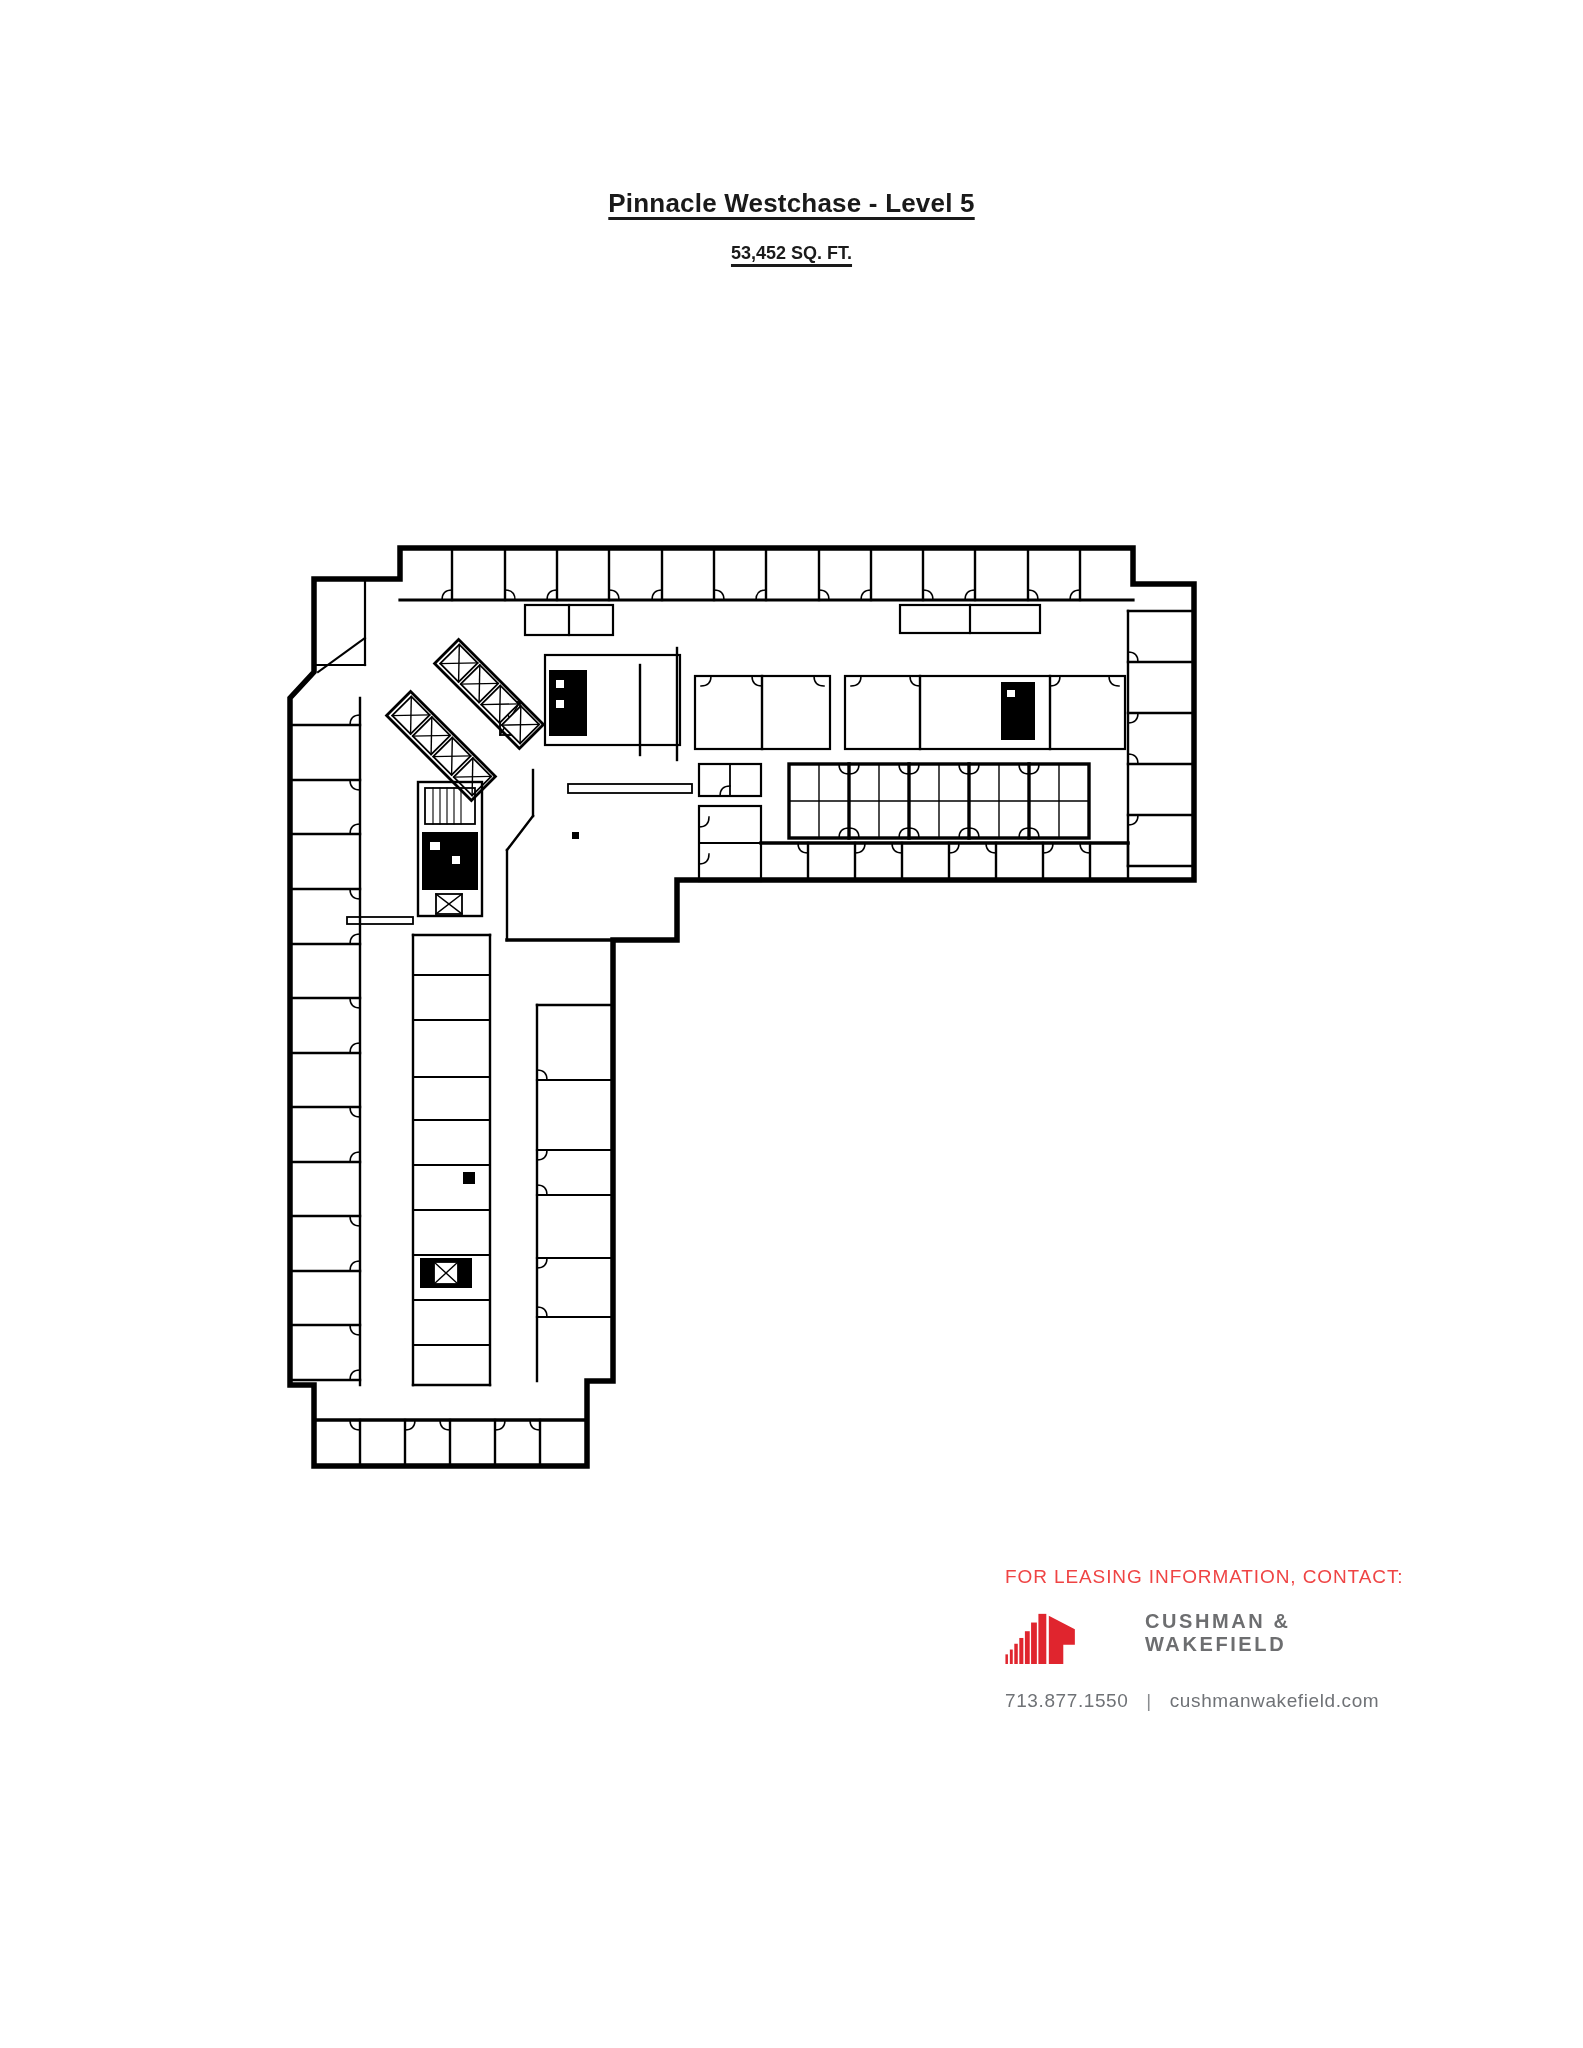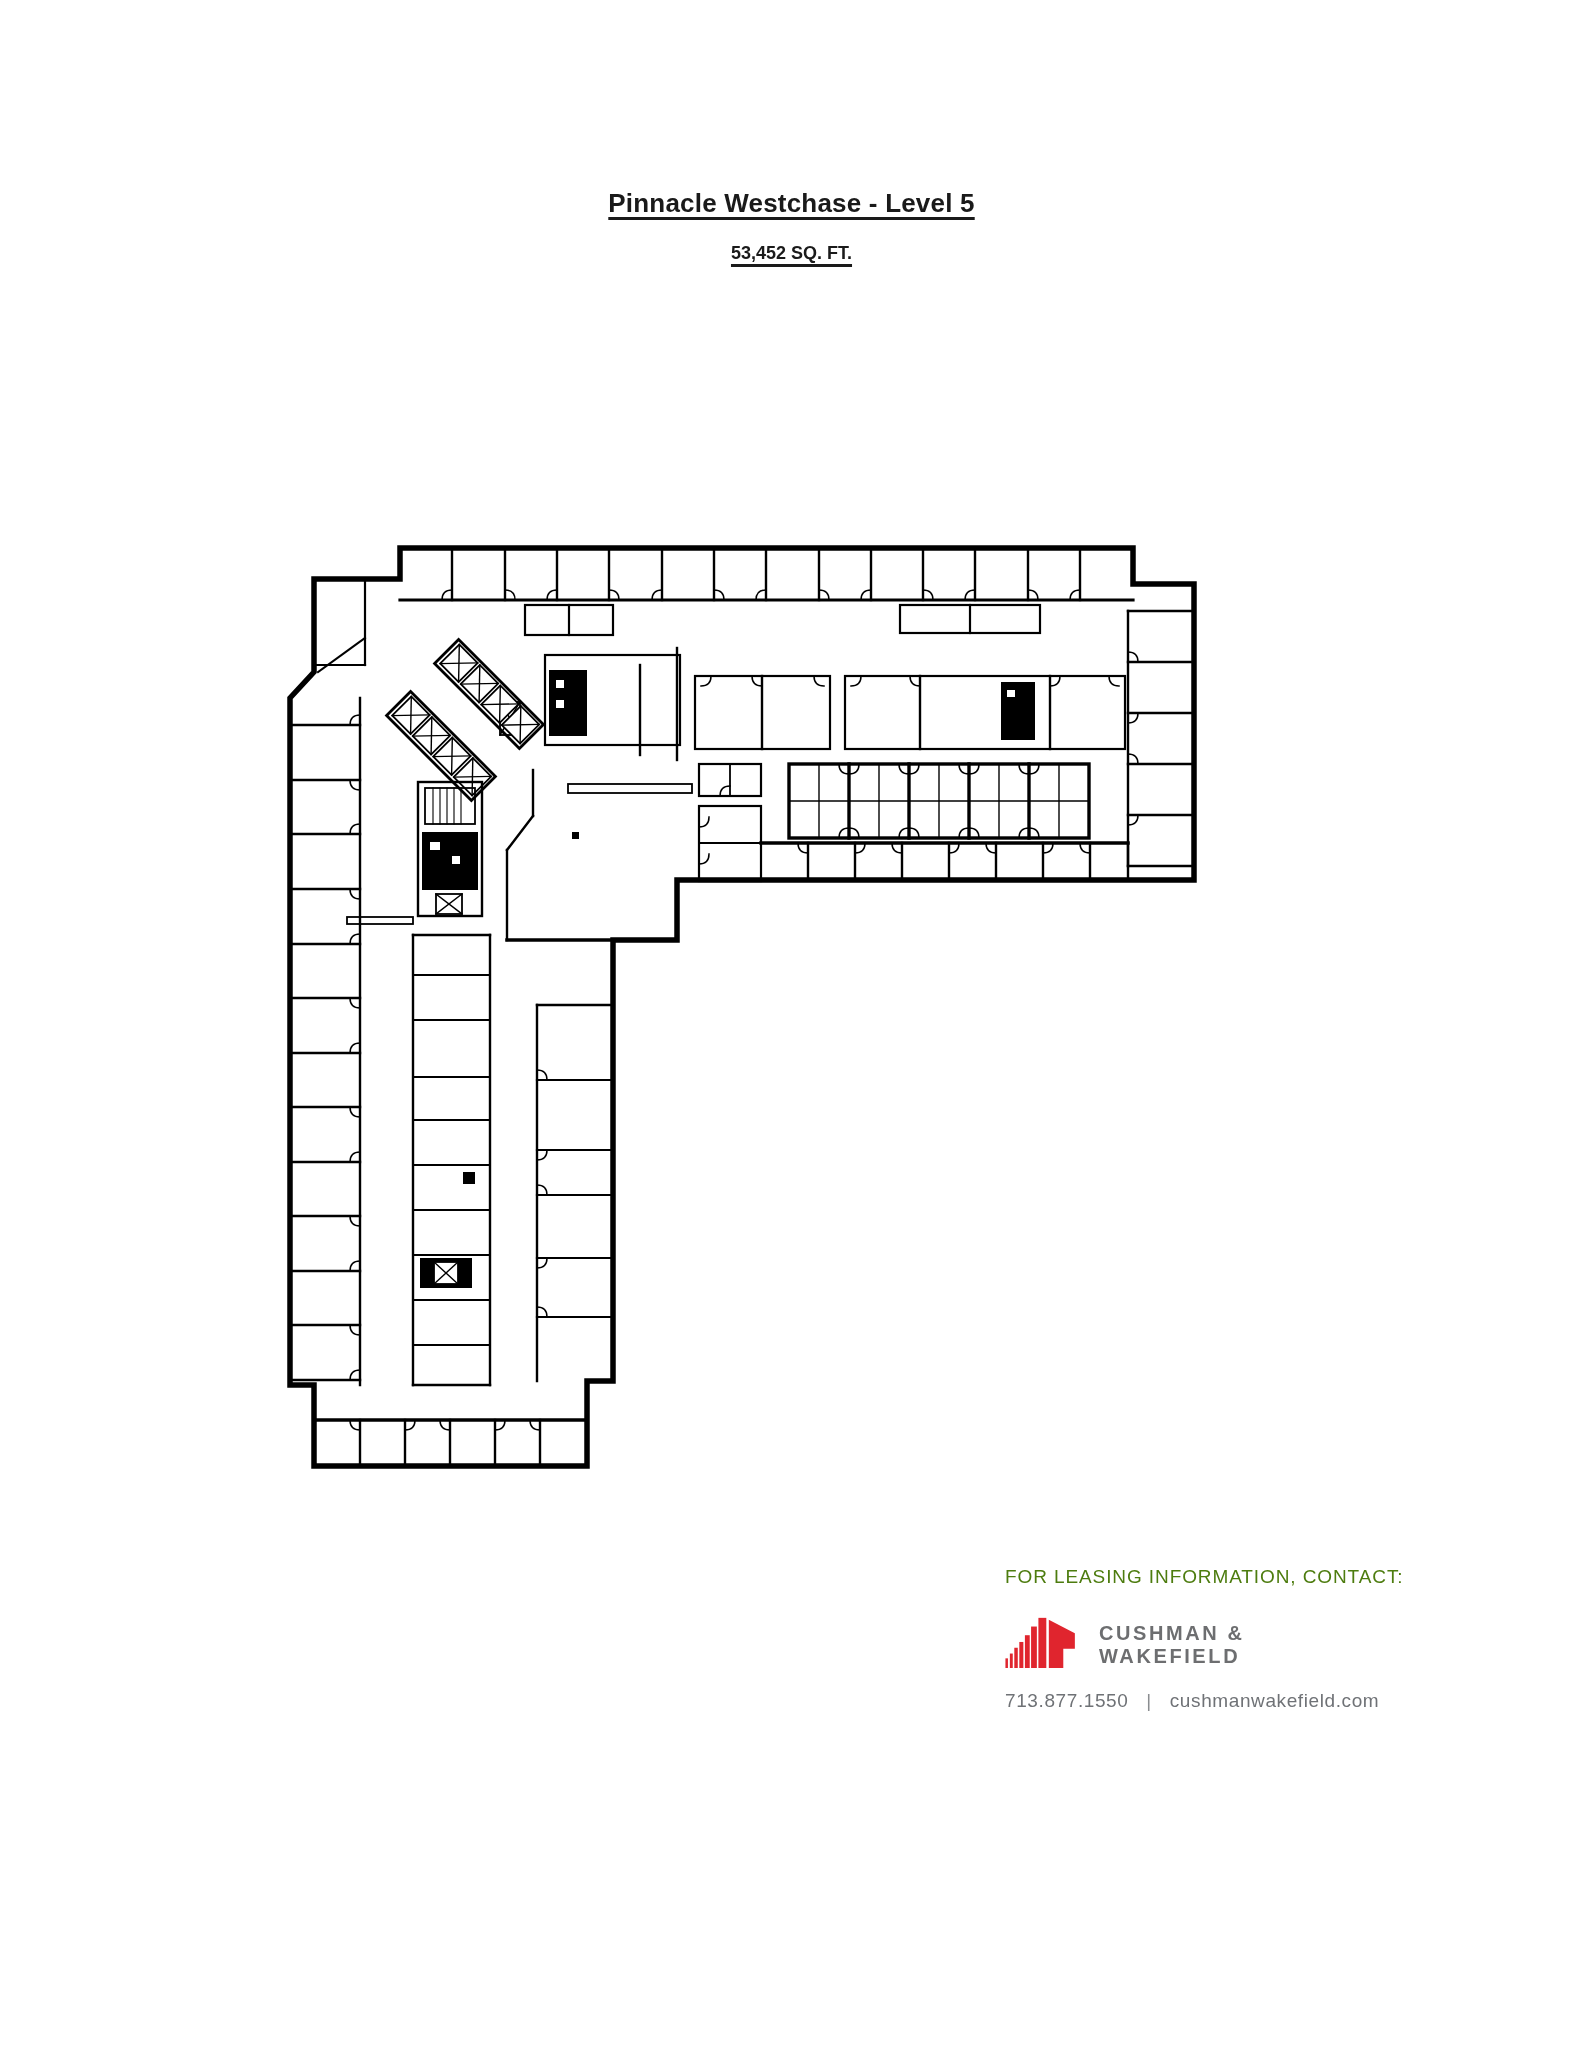"FOR LEASING INFORMATION, CONTACT:" .contact-heading { color: #4d7c0f -> #ef4444 }
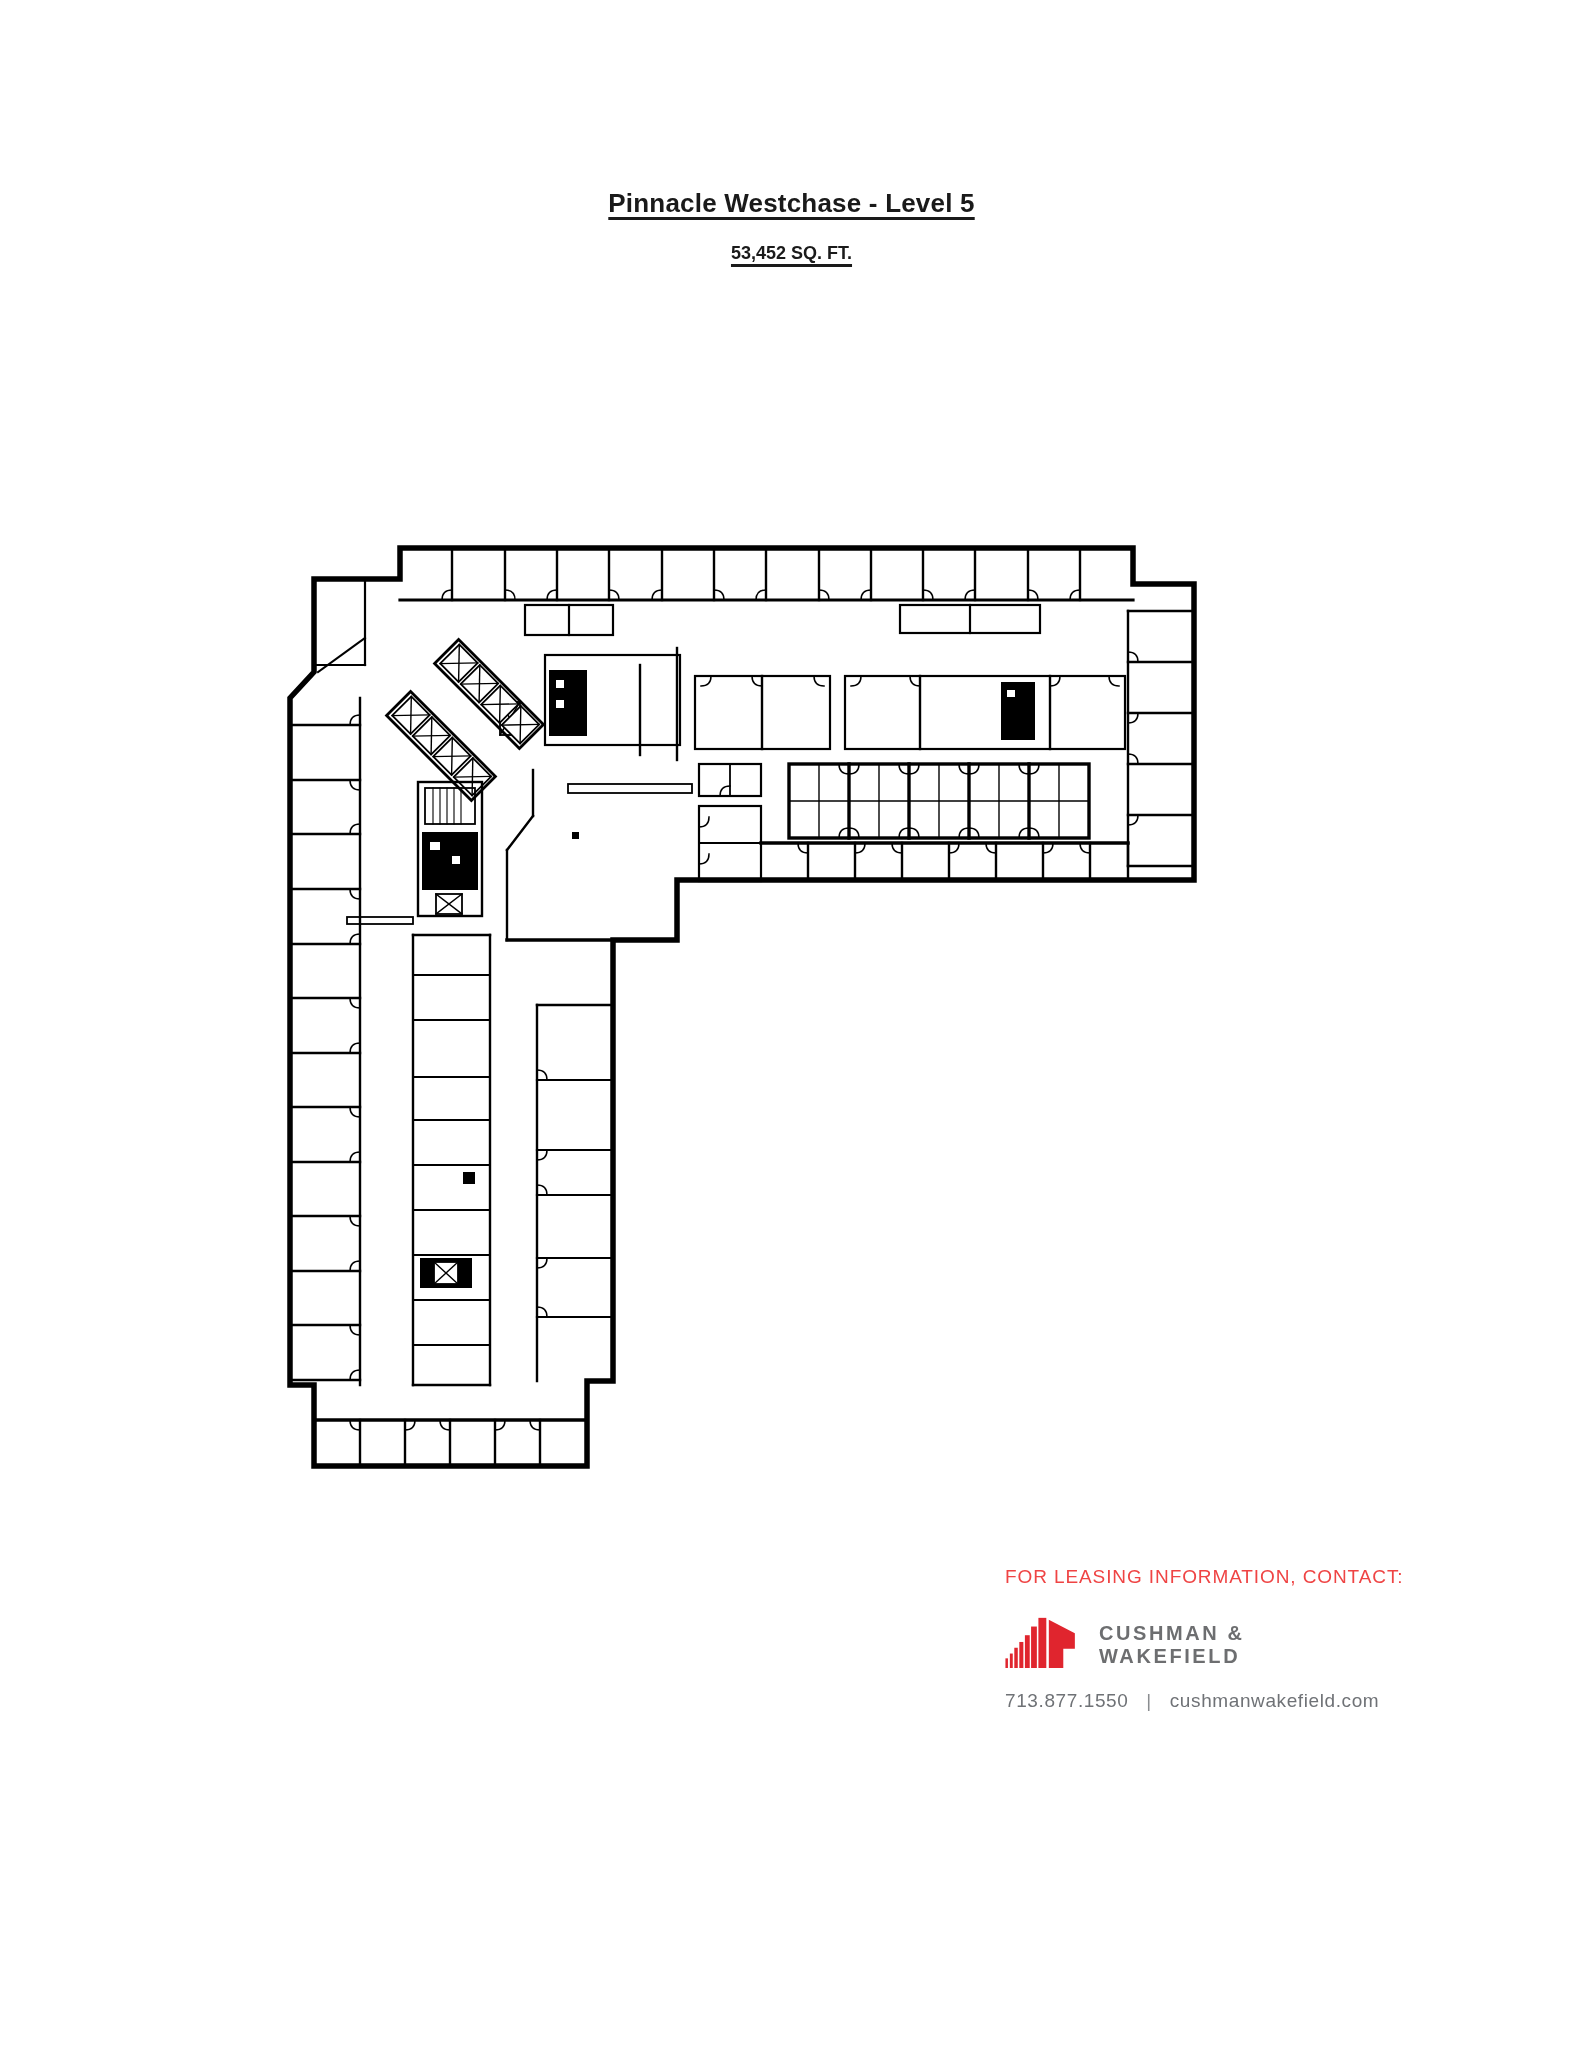"CUSHMAN &" .logo-row { align-items: flex-end -> flex-start; gap: none -> 46px }
